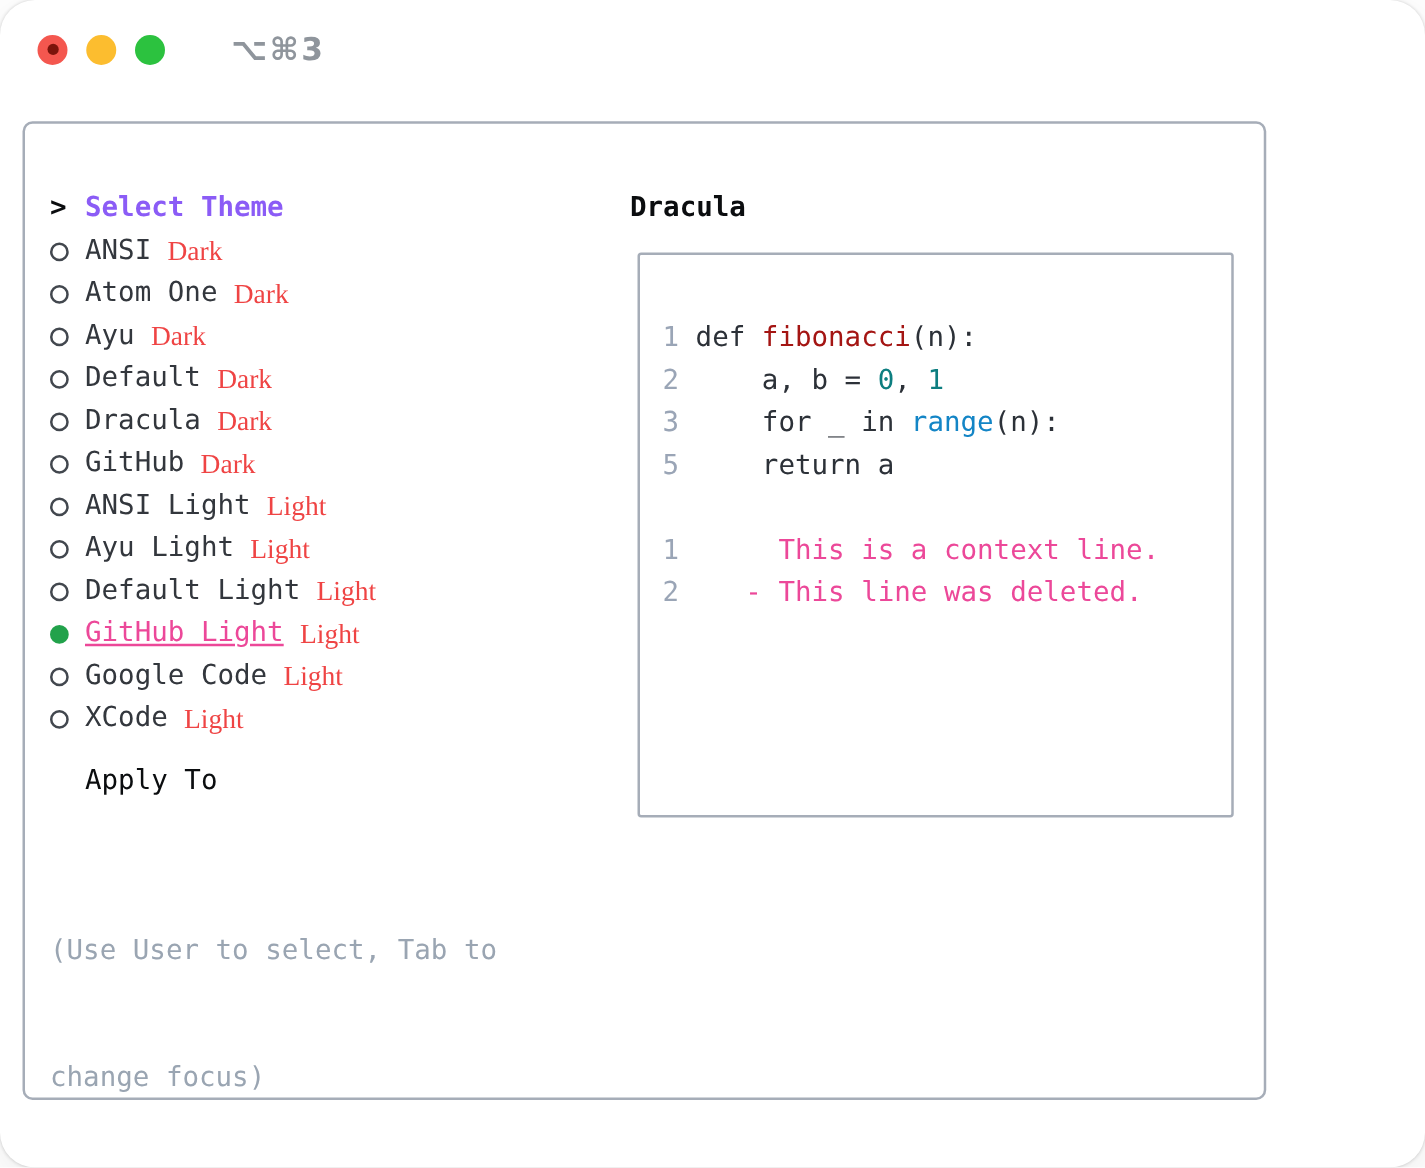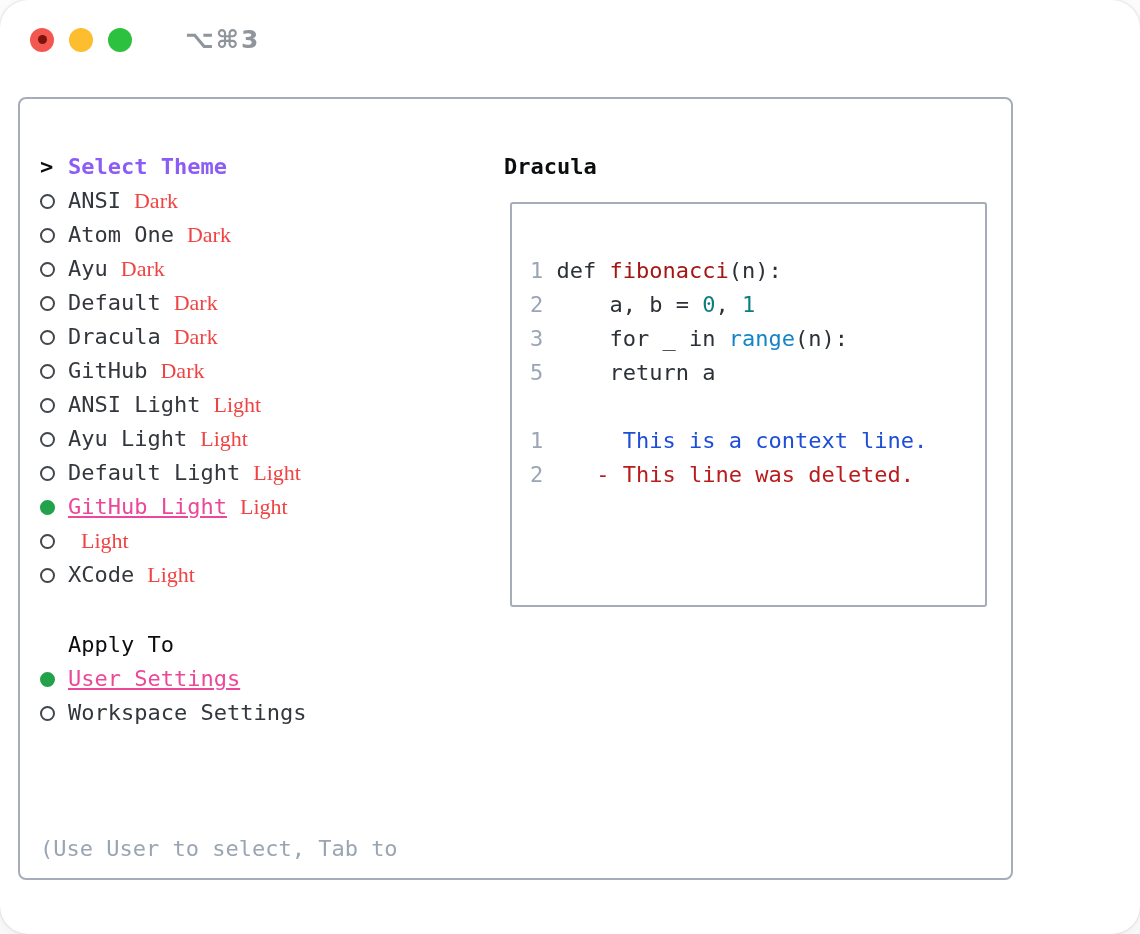"1 def fibonacci(n):" .preview-box { height: 405px -> 452px }
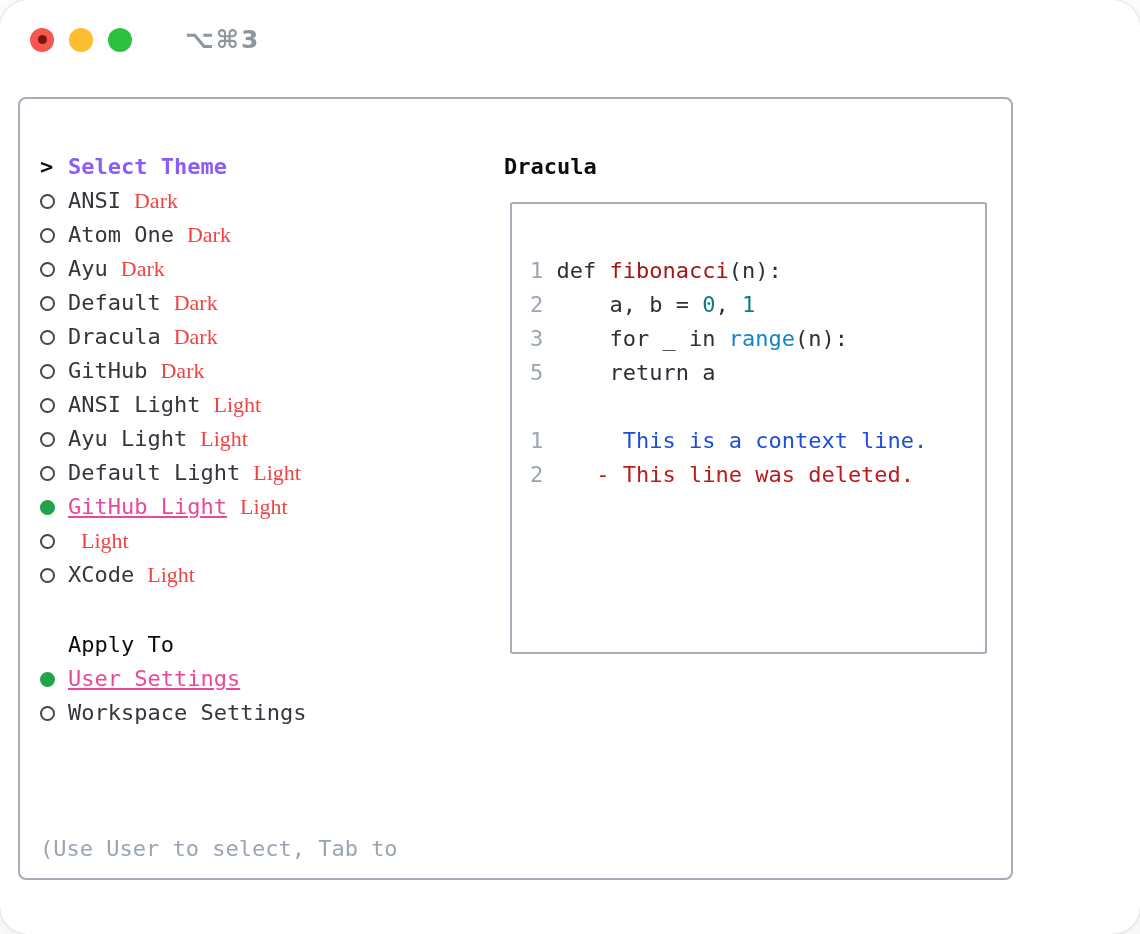"This is a context line." .tok-ctx { color: #1d4ed8 -> #ec4899 }
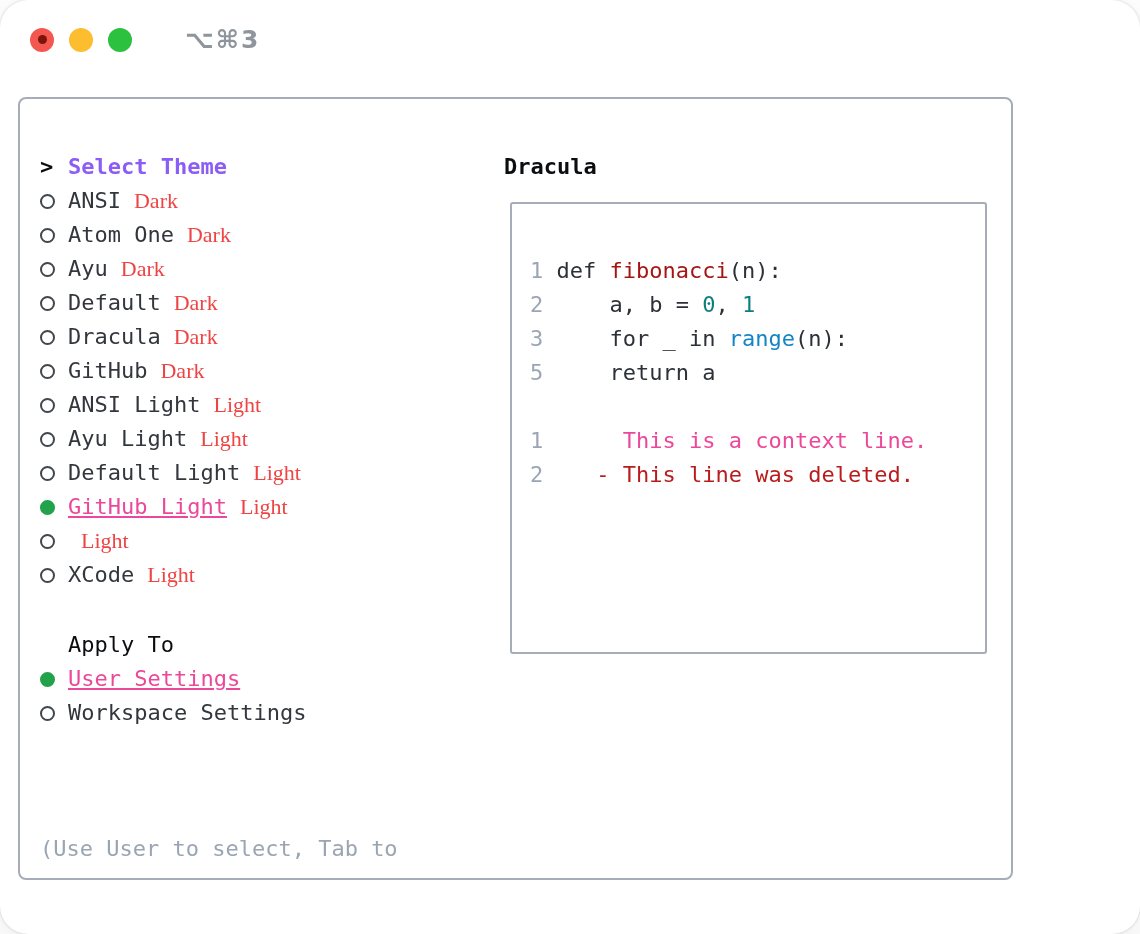"- This line was deleted." .tok-del { color: #b91c1c -> #ec4899 }
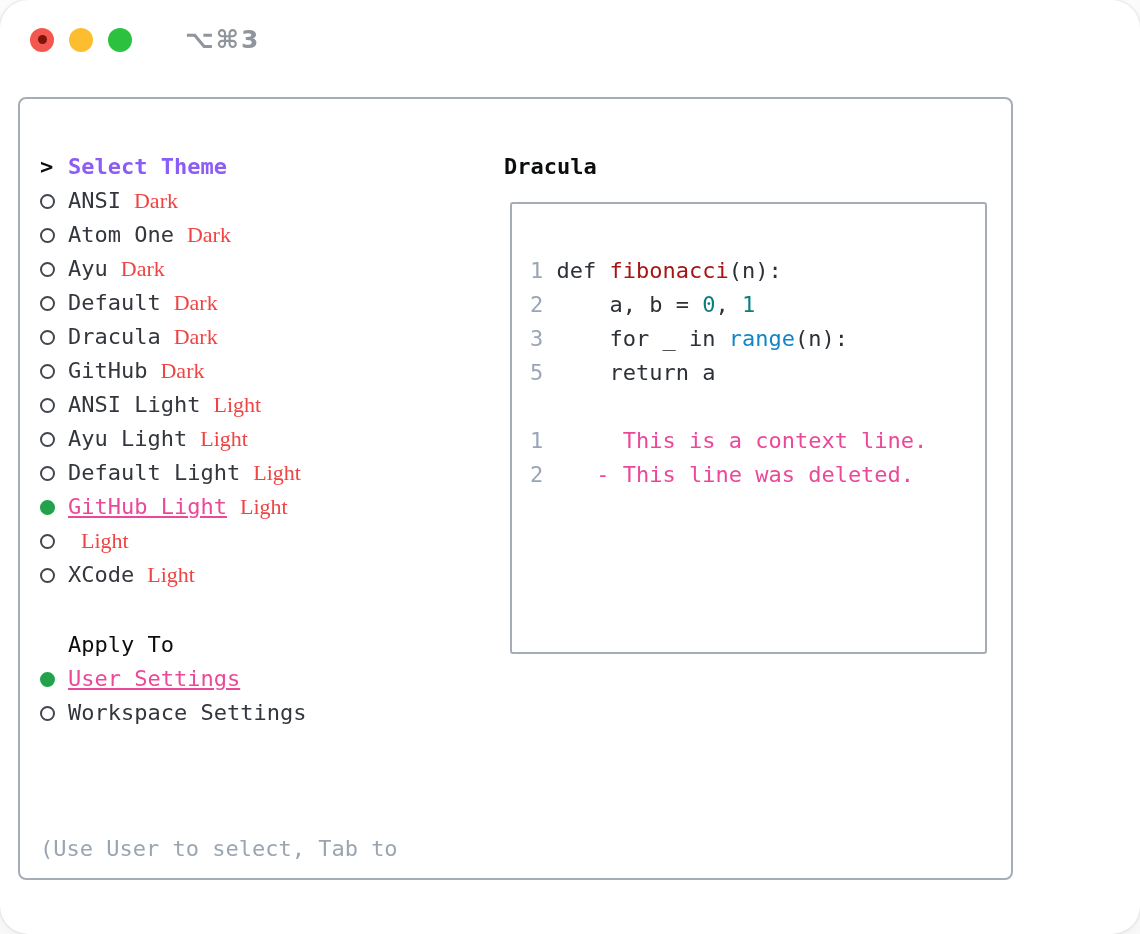"Google Code" span.t-name { html: none -> <span>Google Code</span> }
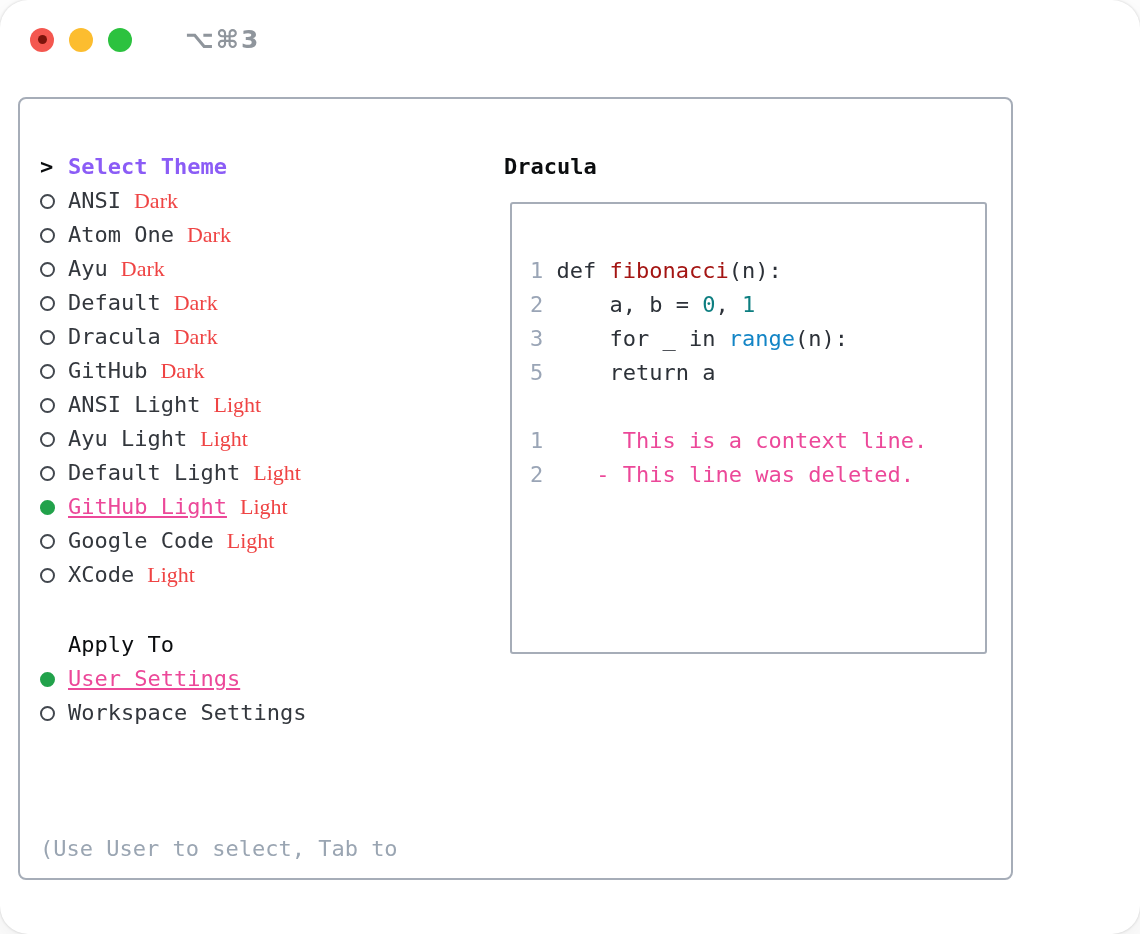"Apply To" .apply-block { margin-top: 36px -> 16px }
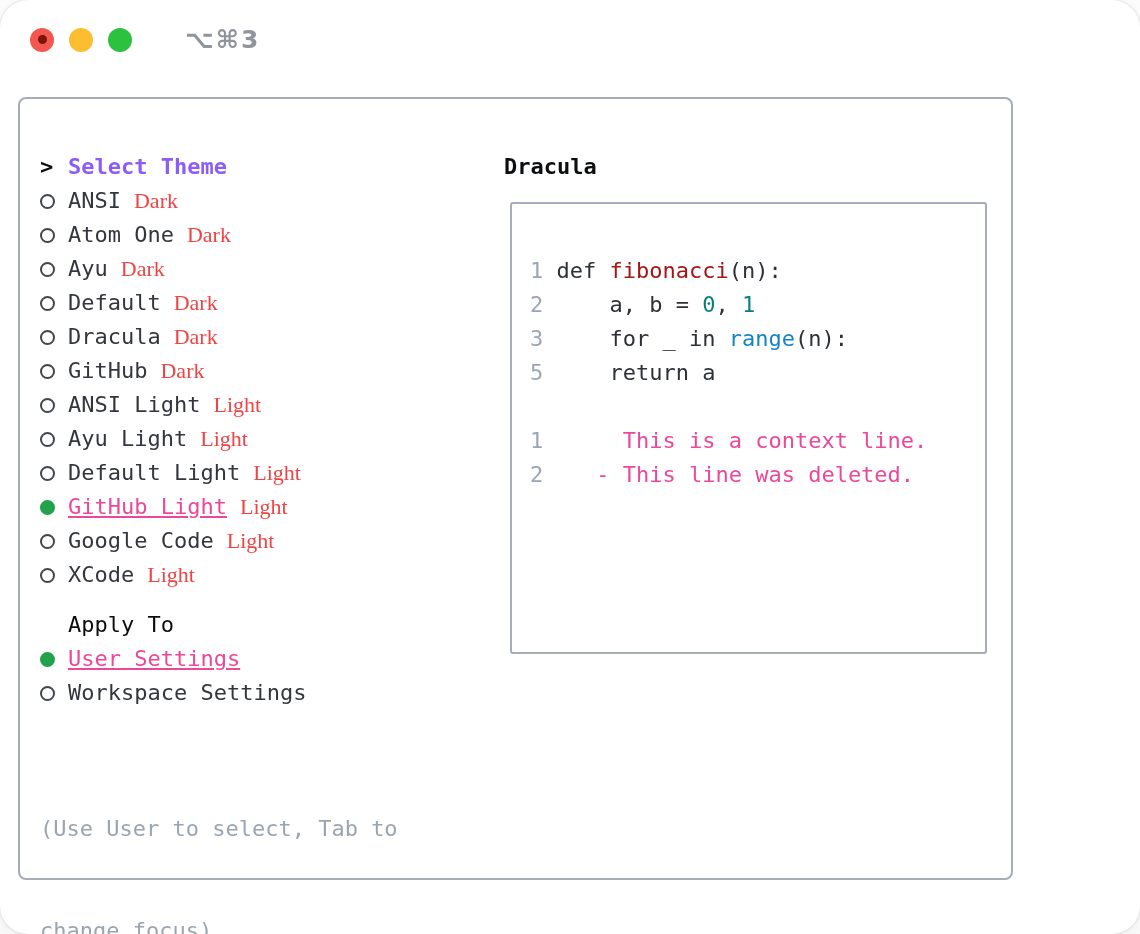"User Settings" div { html: <div> <div><span><span></span></span><span>User Settings</span></div> <div><span><span></span></span><span>Workspace Settings</span></div> </div> -> none }
